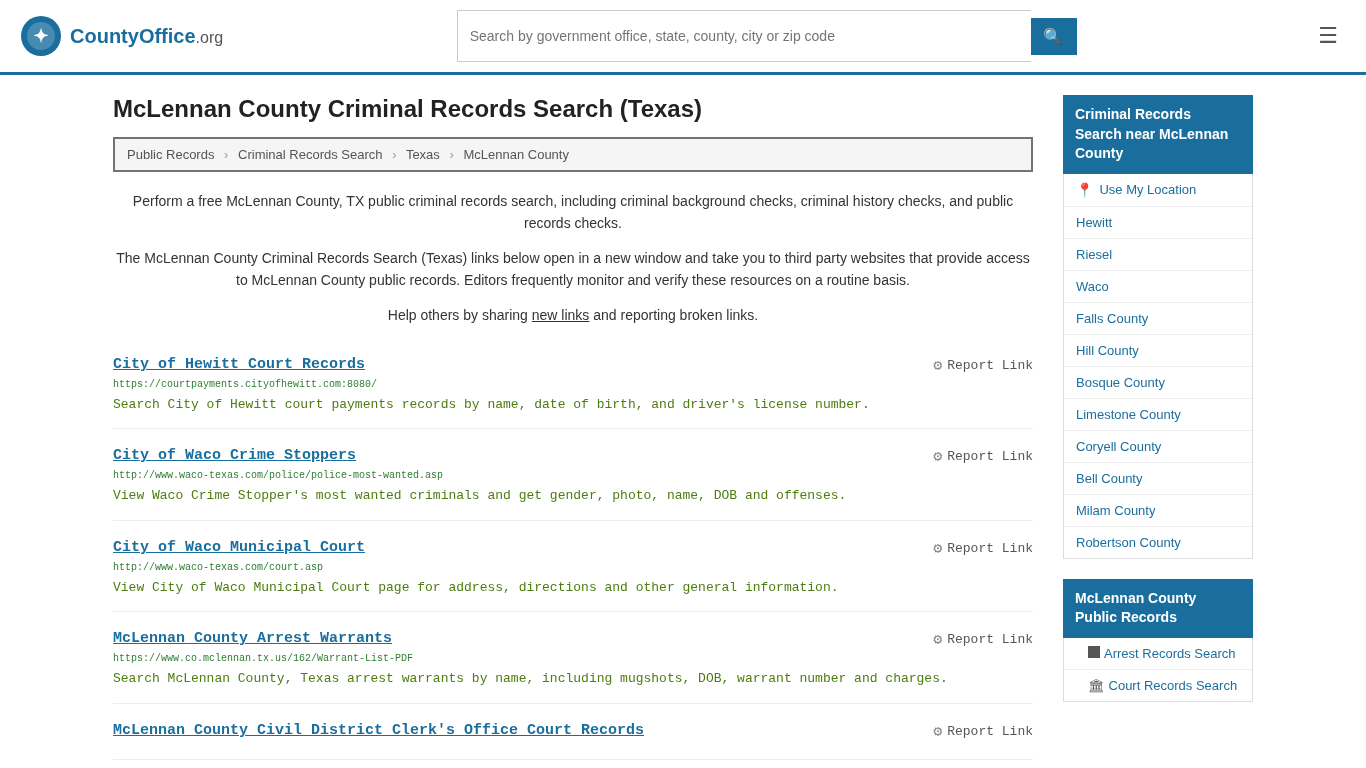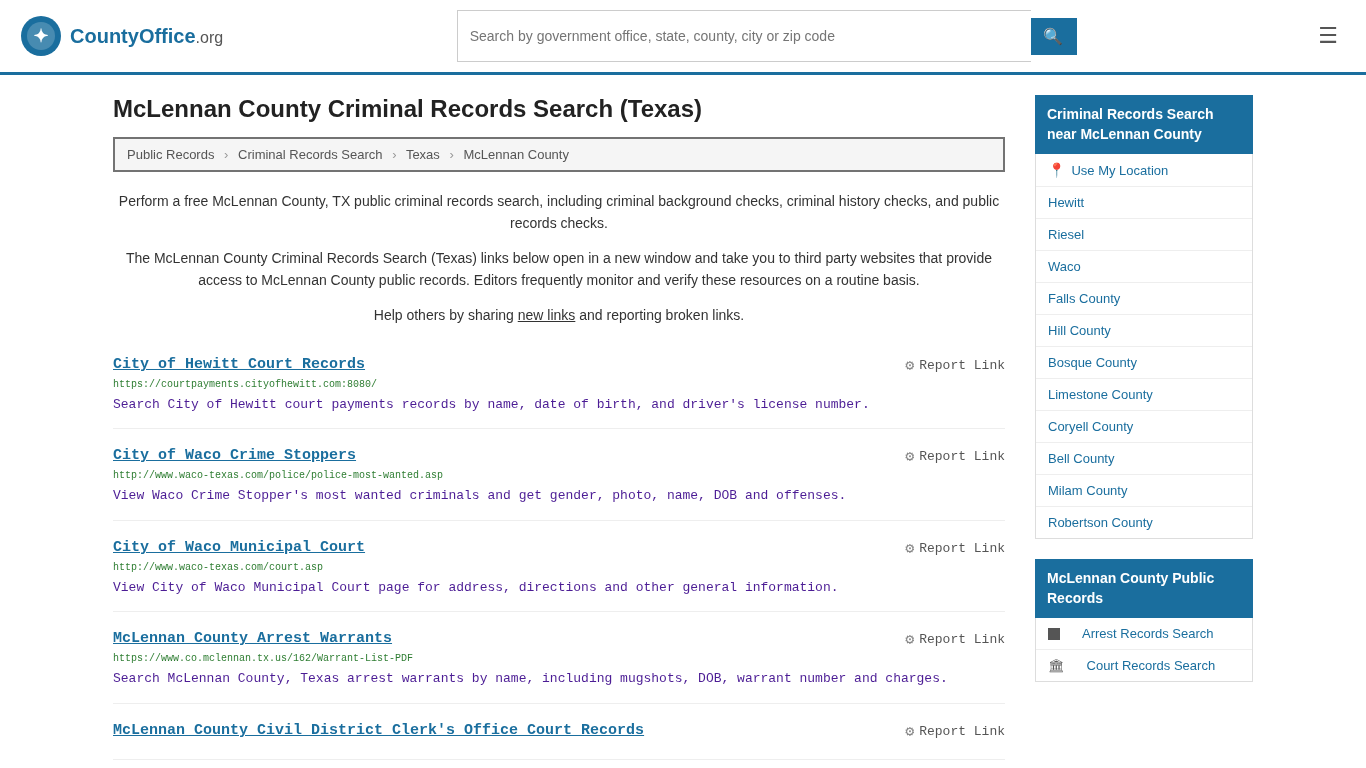"Criminal Records Search near McLennan" .sidebar { width: 218px -> 190px }
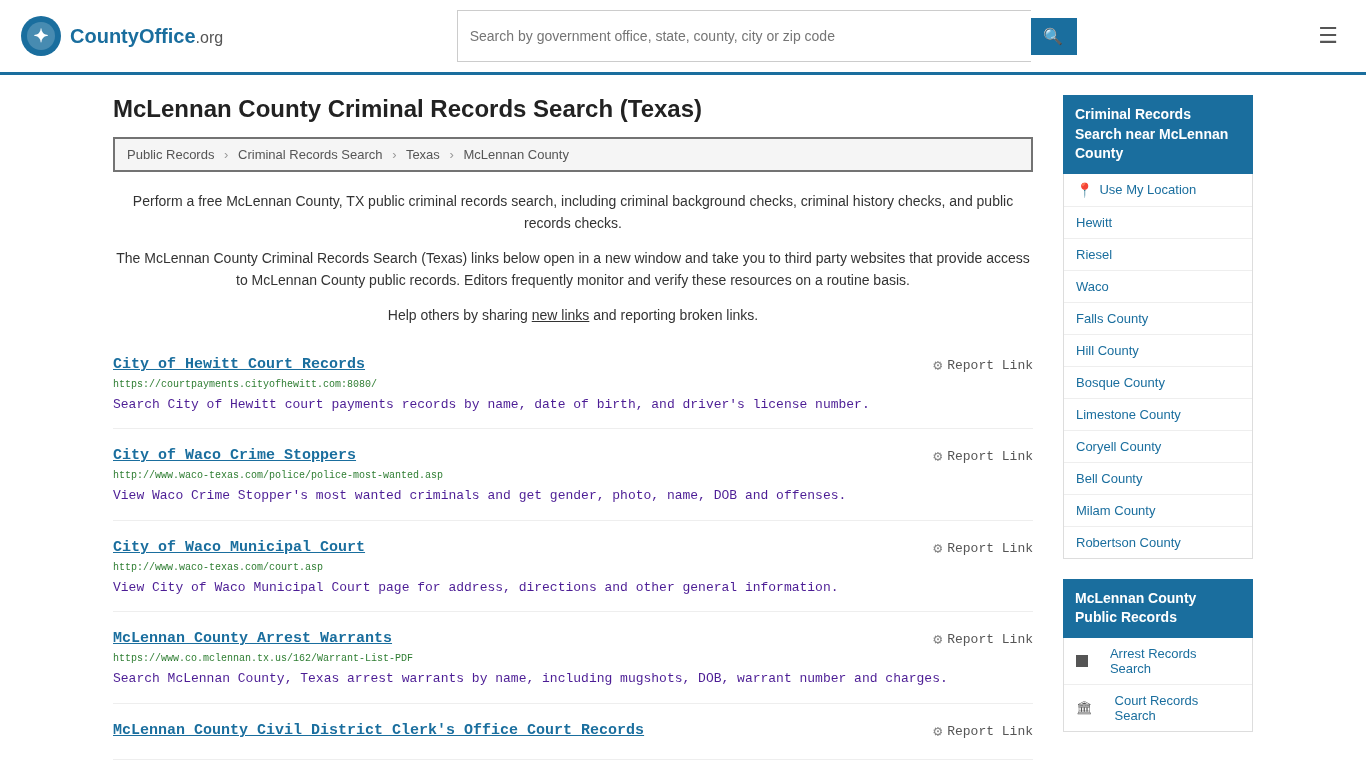"Search City of Hewitt court" .result-desc { color: #4c1d95 -> #4d7c0f }
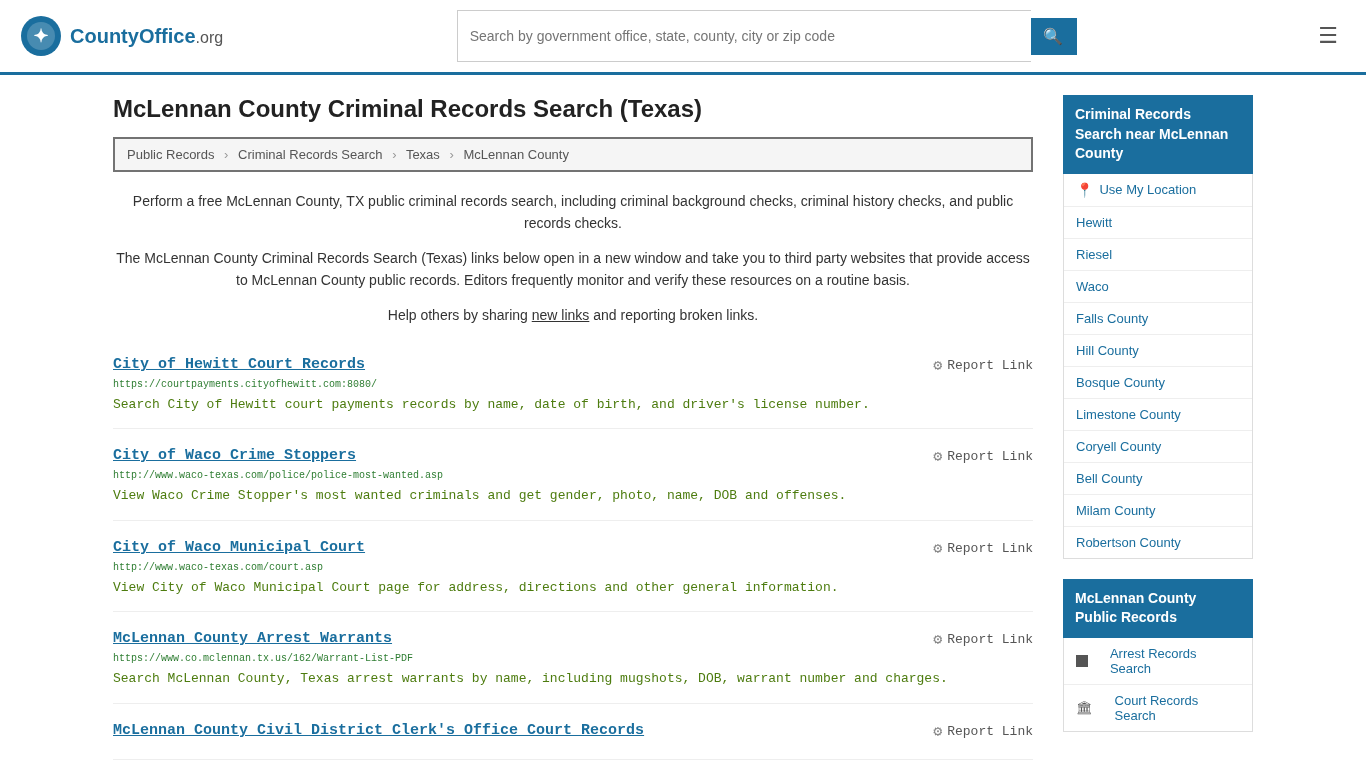"Arrest Records Search" .sidebar-item-with-icon { align-items: center -> none; gap: 22px -> 4px; margin-left: none -> 12px }
